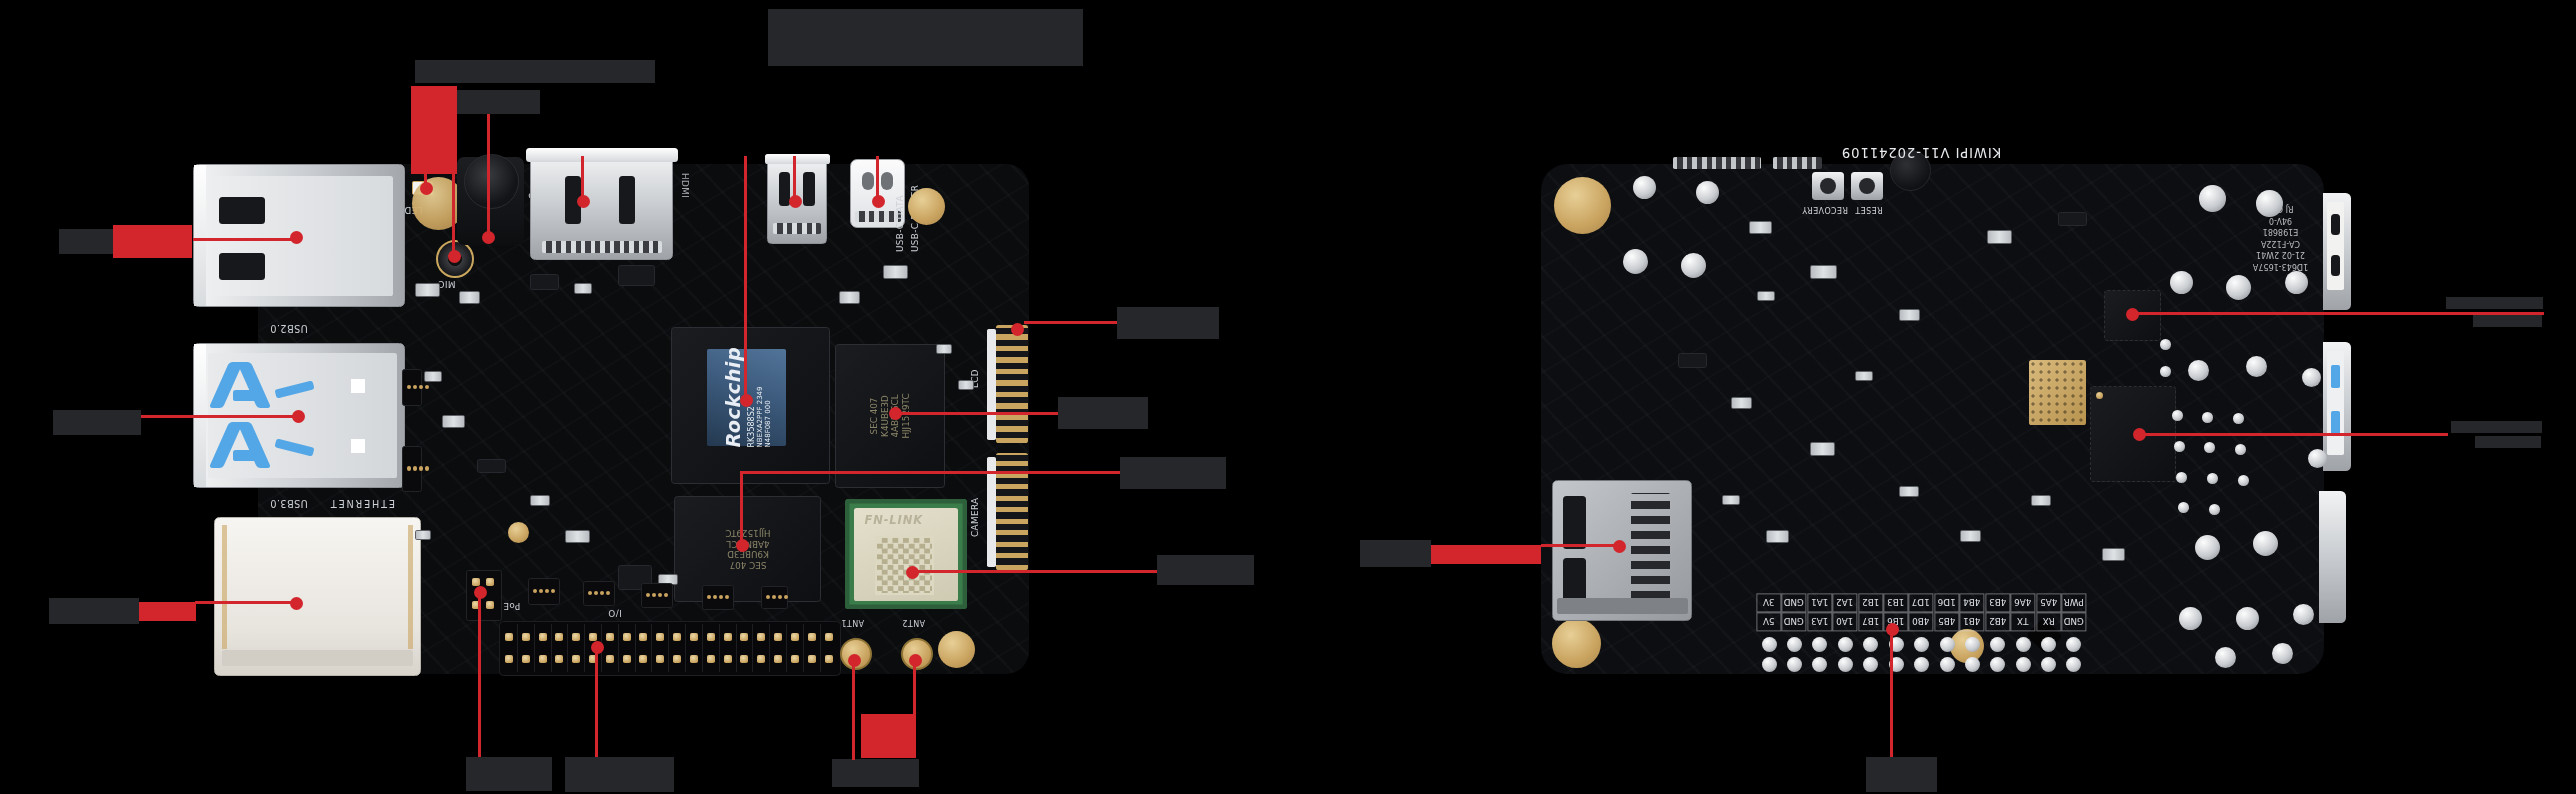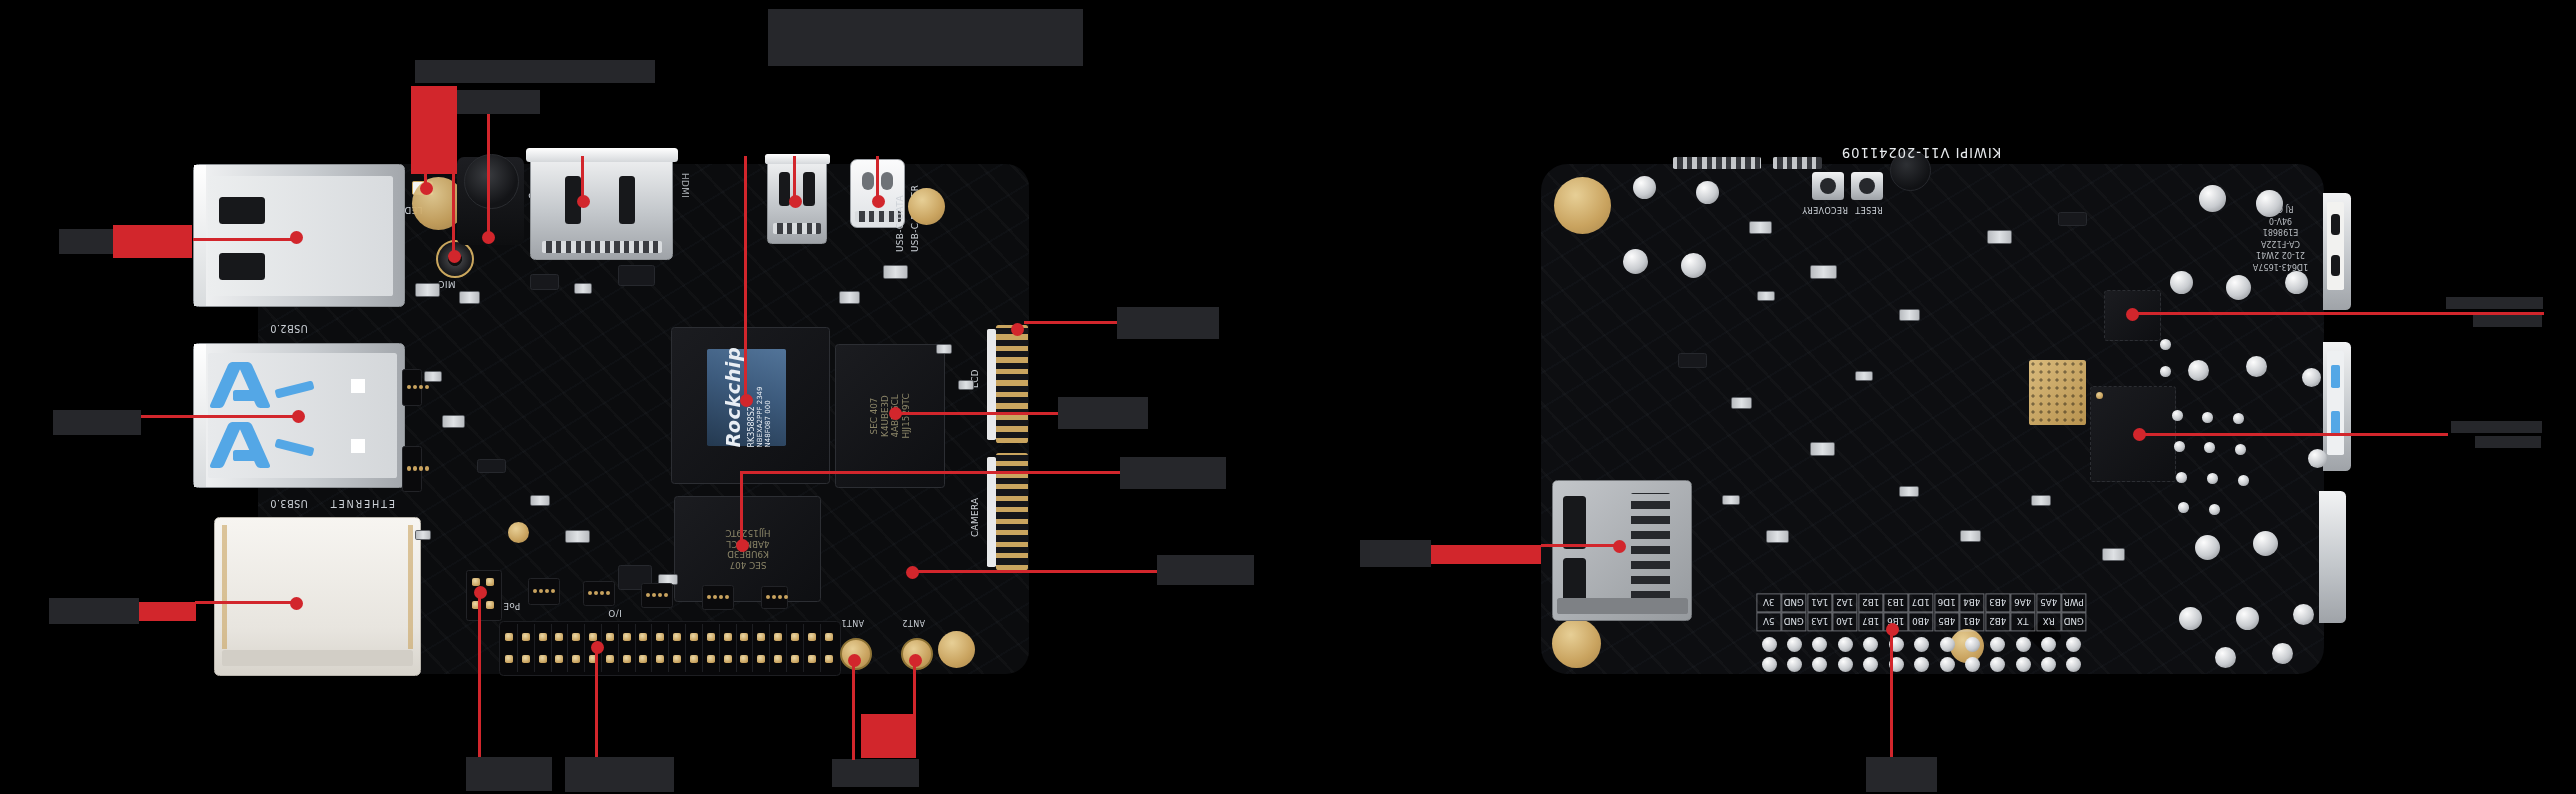"FN-LINK" div.abs { html: none -> <div> <div></div> <div>FN-LINK</div> <div></div> </div> }
